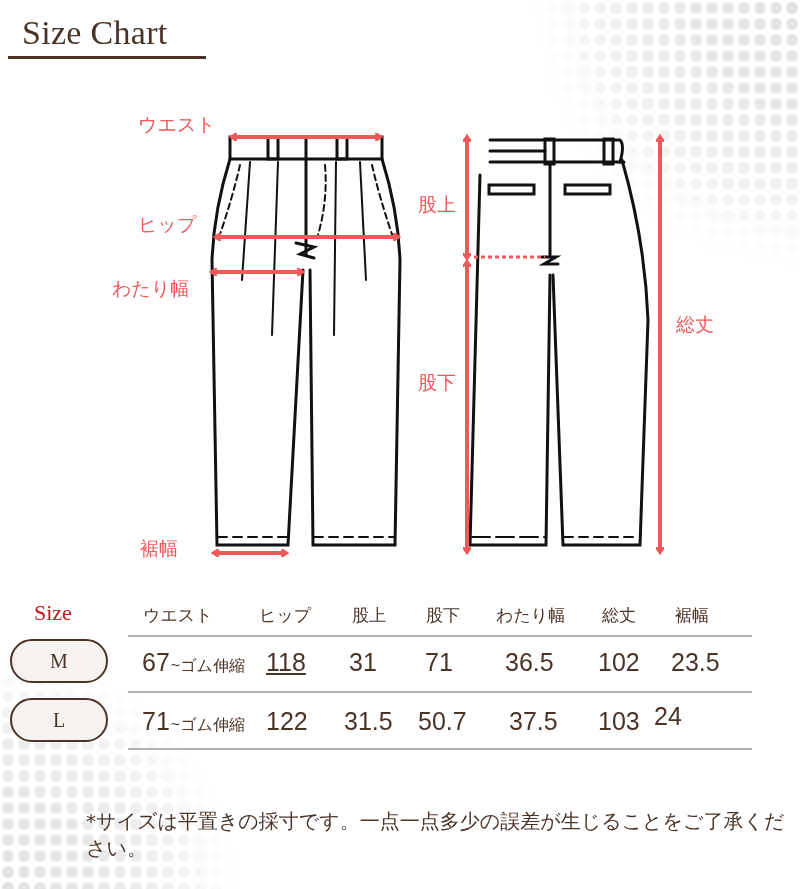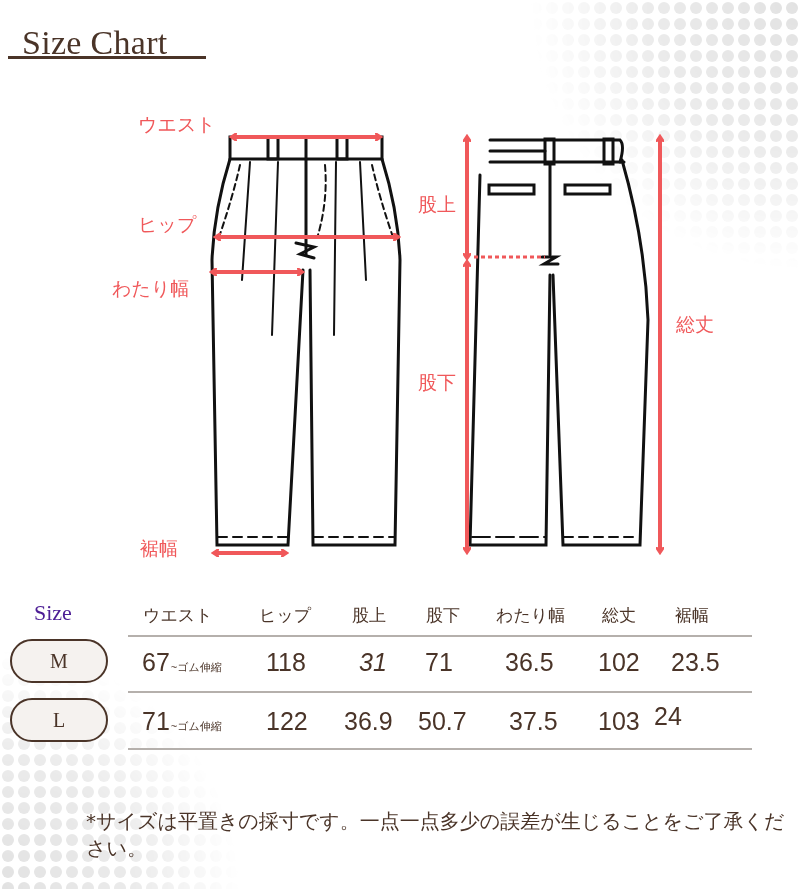"Size Chart" .title { top: 24px -> 14px }
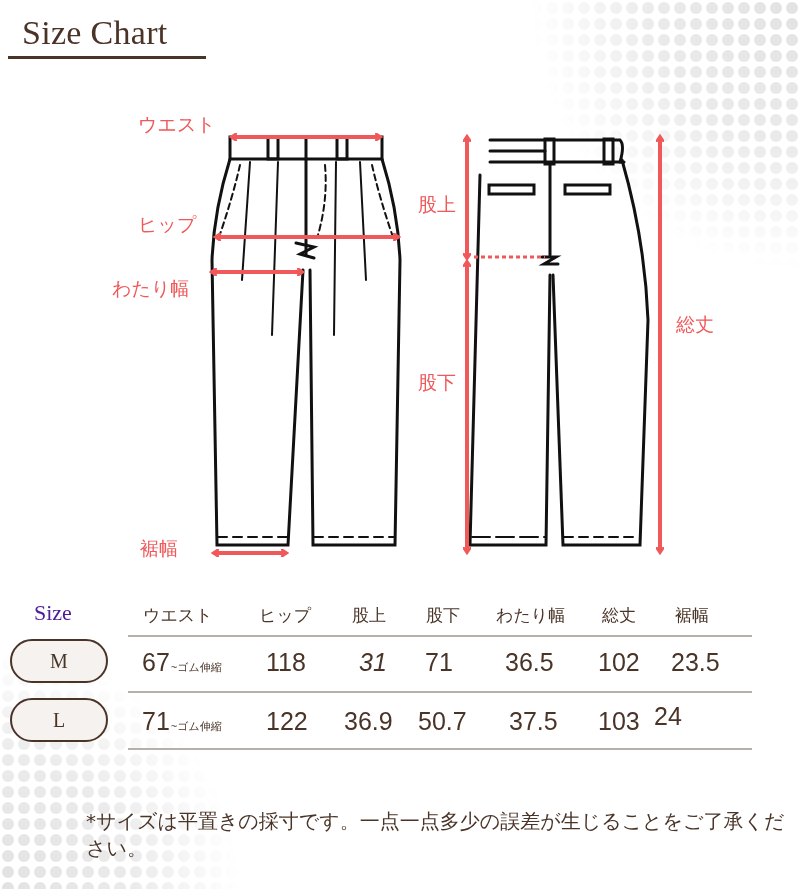"Size" .size-hdr { color: #4c1d95 -> #b91c1c }
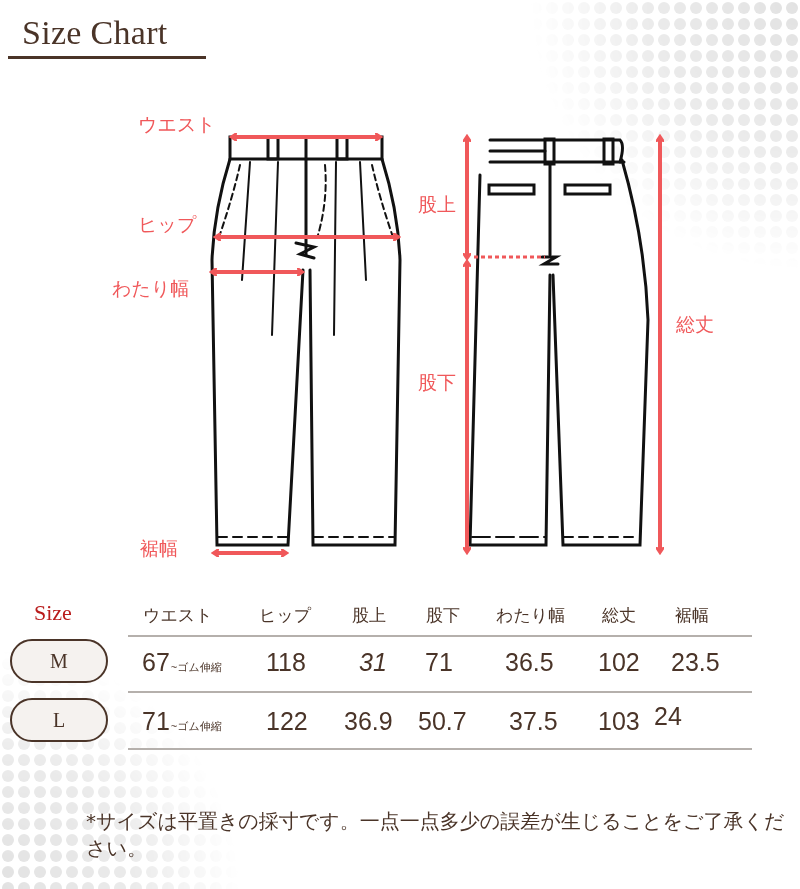"~ゴム伸縮" .cell .note { font-size: 11px -> 16px }
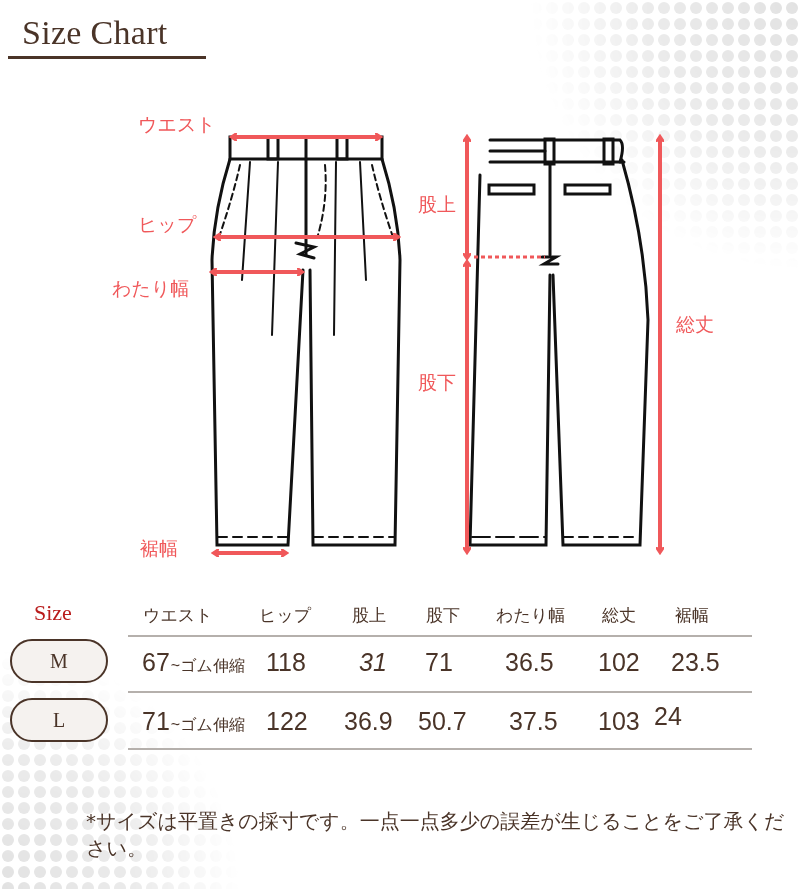"118" div.cell { text-decoration: none -> underline }
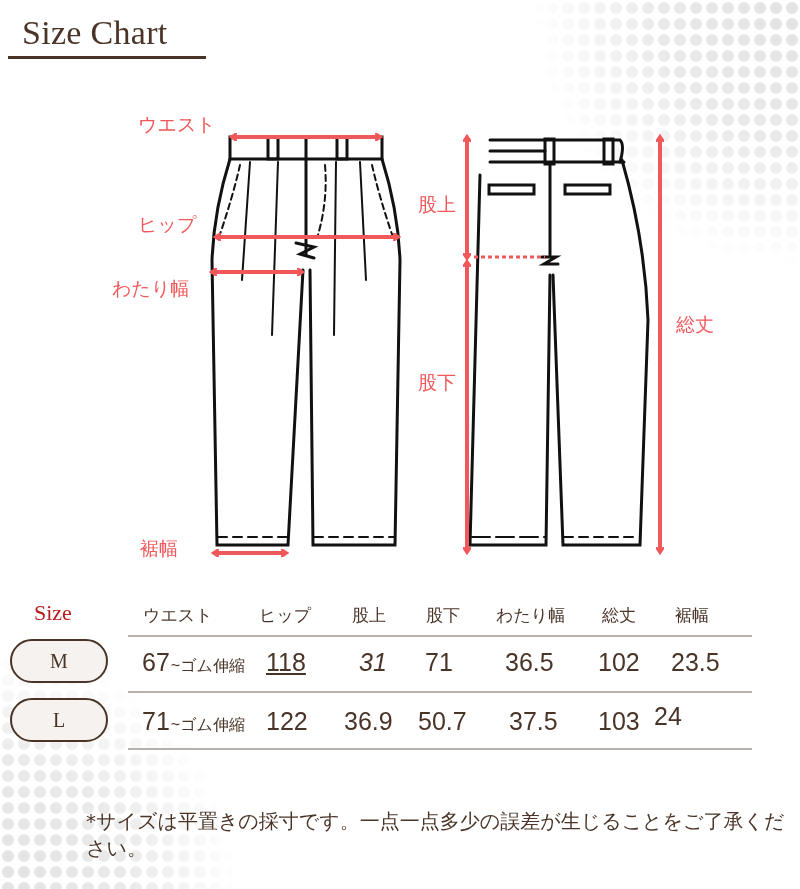"31" div.cell { font-style: italic -> none; left: 359px -> 349px }
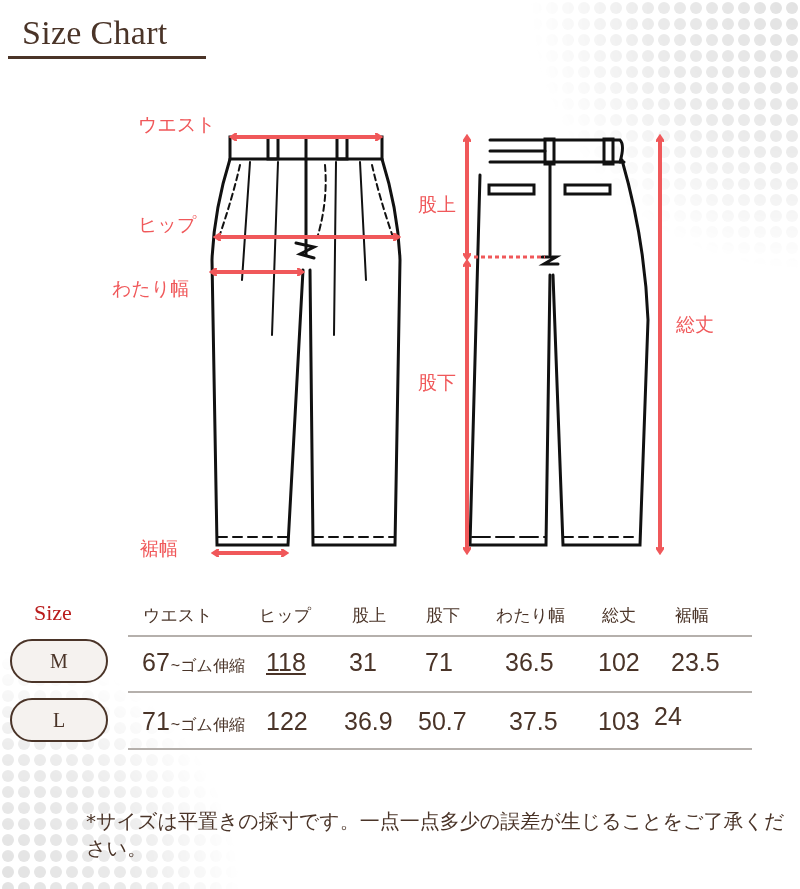"36.9" div.cell { text: 36.9 -> 31.5 }
